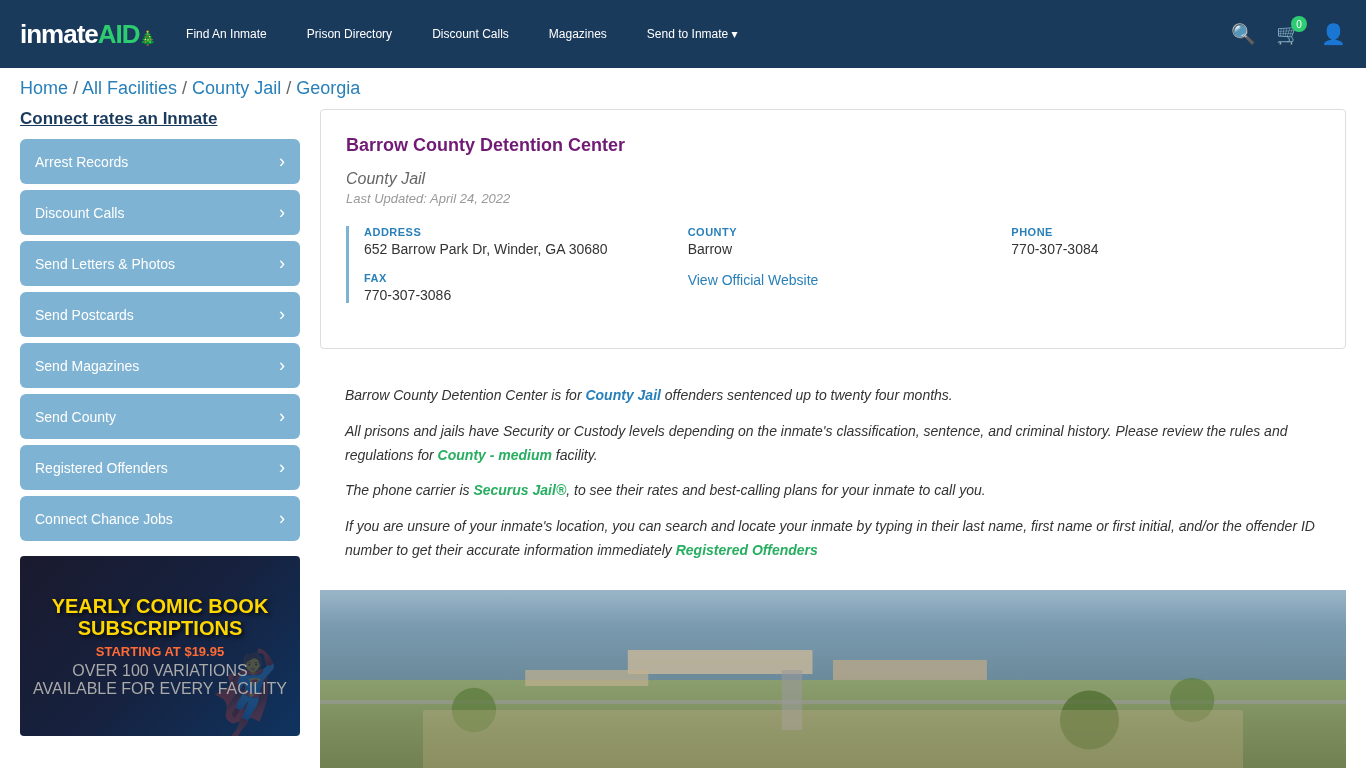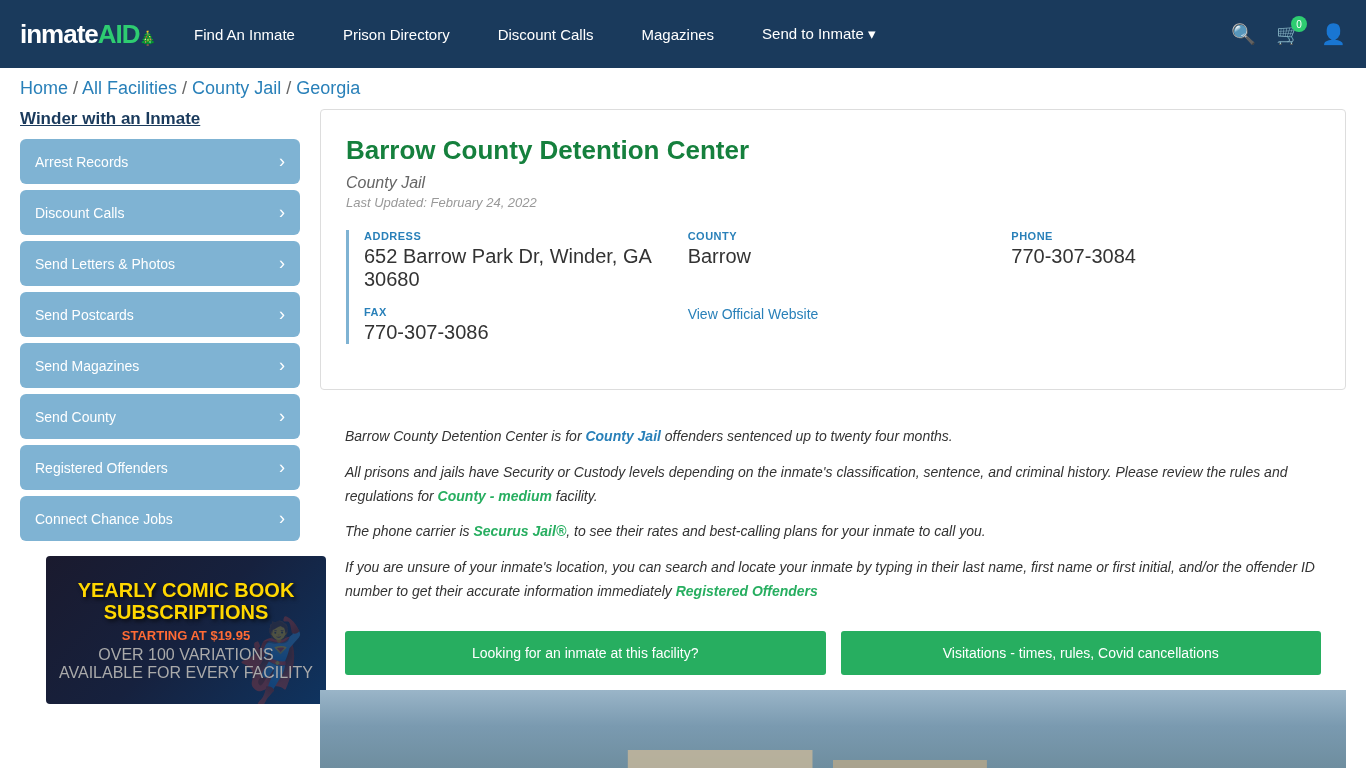"Find An Inmate" .nav-item { font-size: 15px -> 12px; margin-left: 8px -> none }
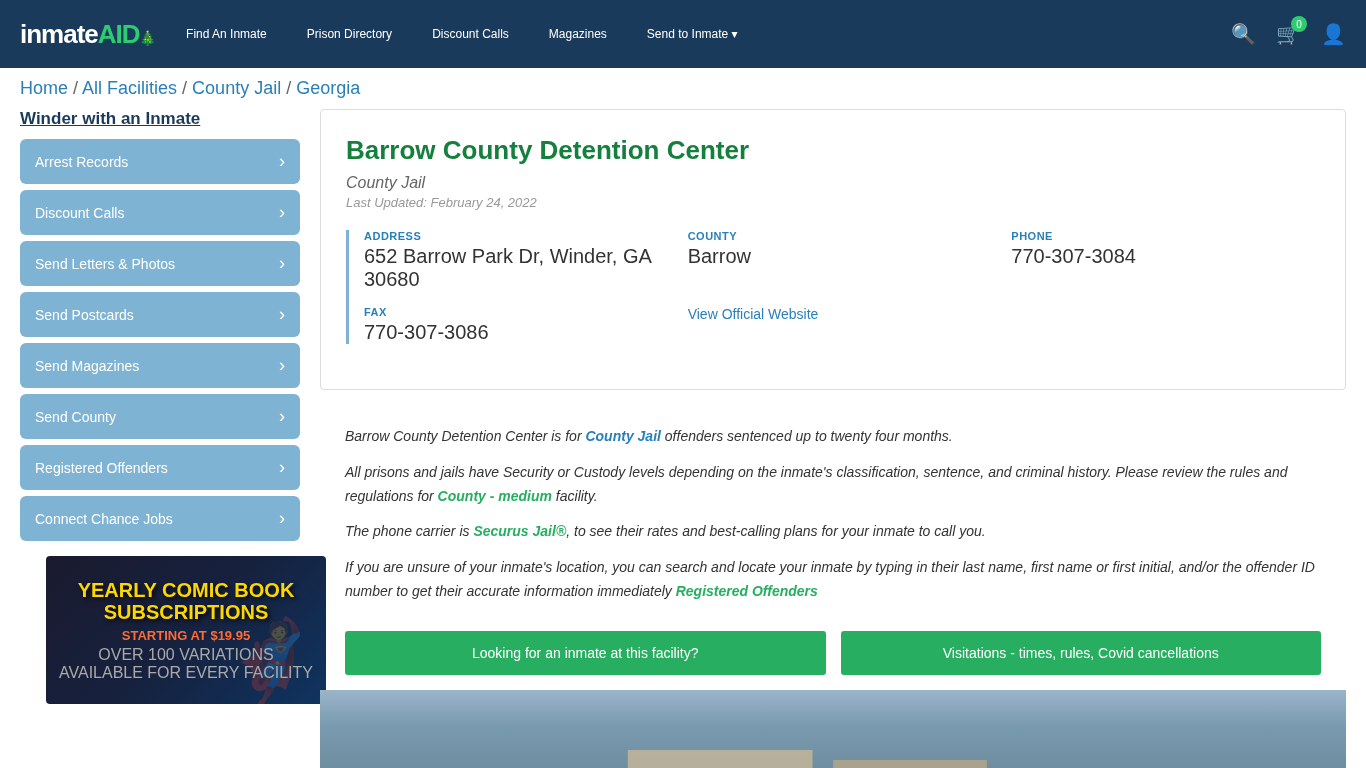"Winder with an Inmate" h2.connect-title { text: Winder with -> Connect rates }
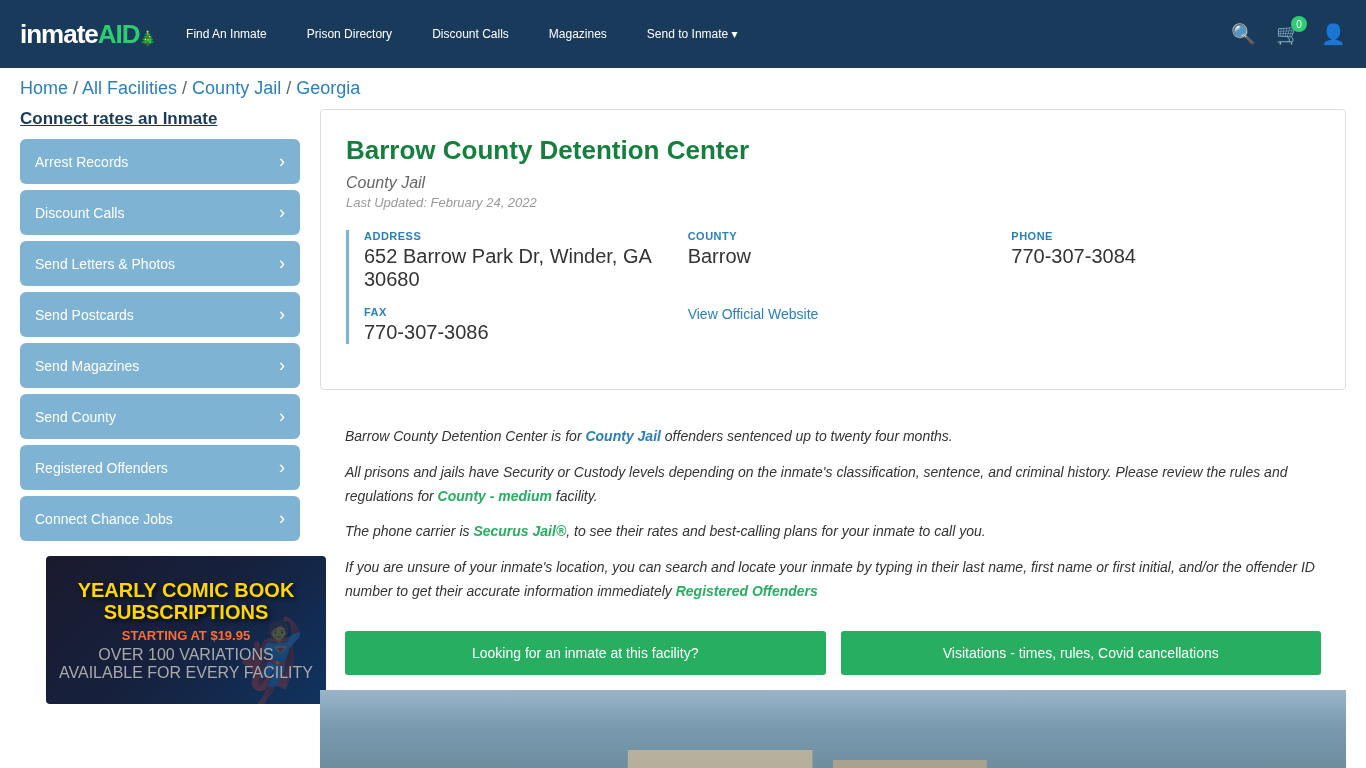"Barrow County Detention Center" .facility-title { color: #15803d -> #701a75; font-size: 26px -> 18px; margin-bottom: 8px -> 14px }
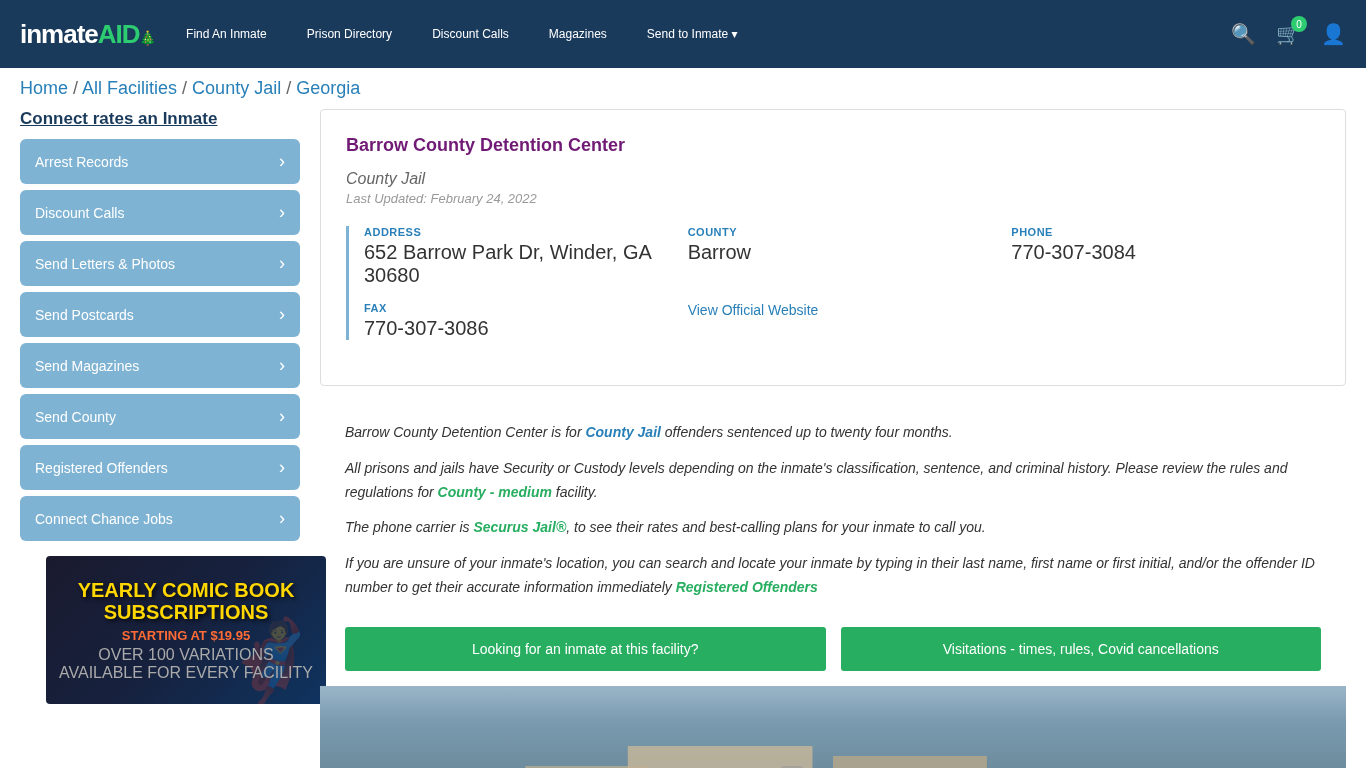"Last Updated: February 24, 2022" div.facility-updated { text: February -> April }
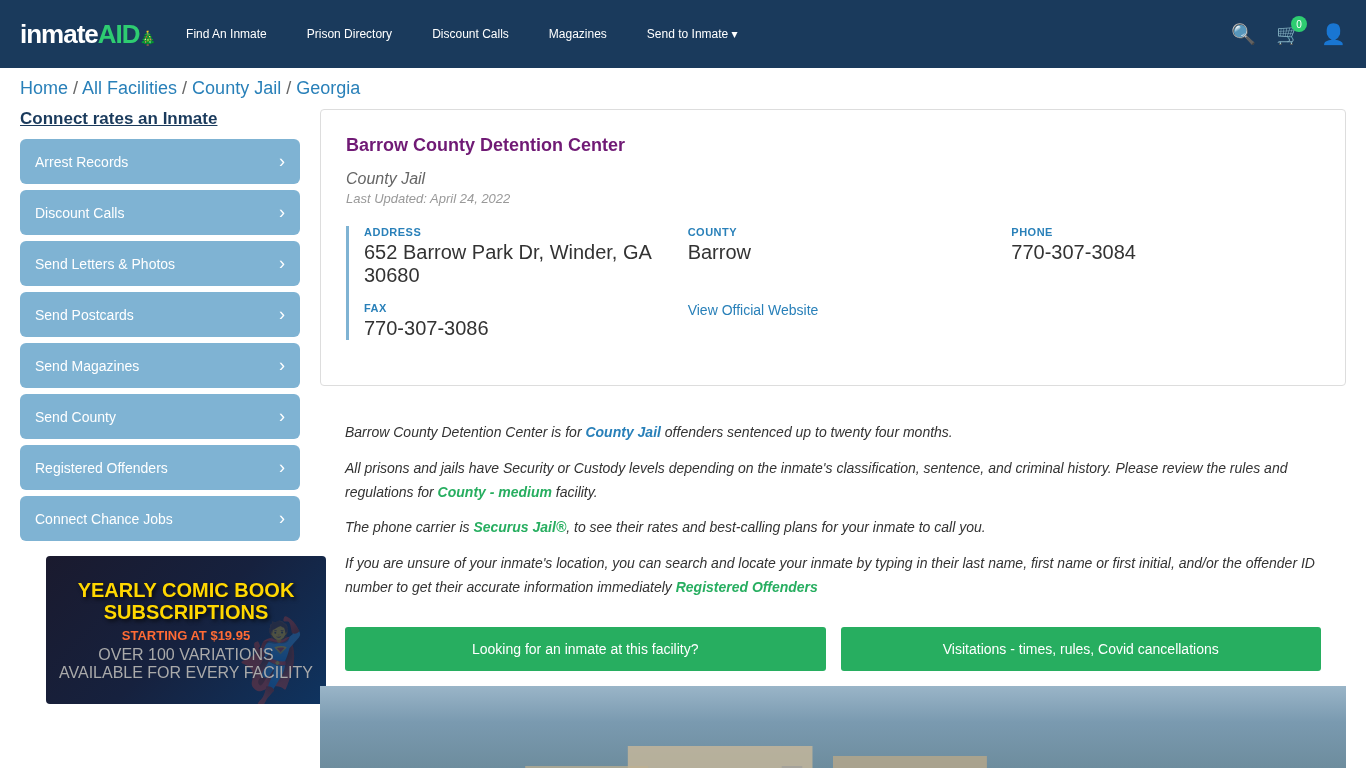"652 Barrow Park Dr, Winder," .info-value { font-size: 20px -> 14px }
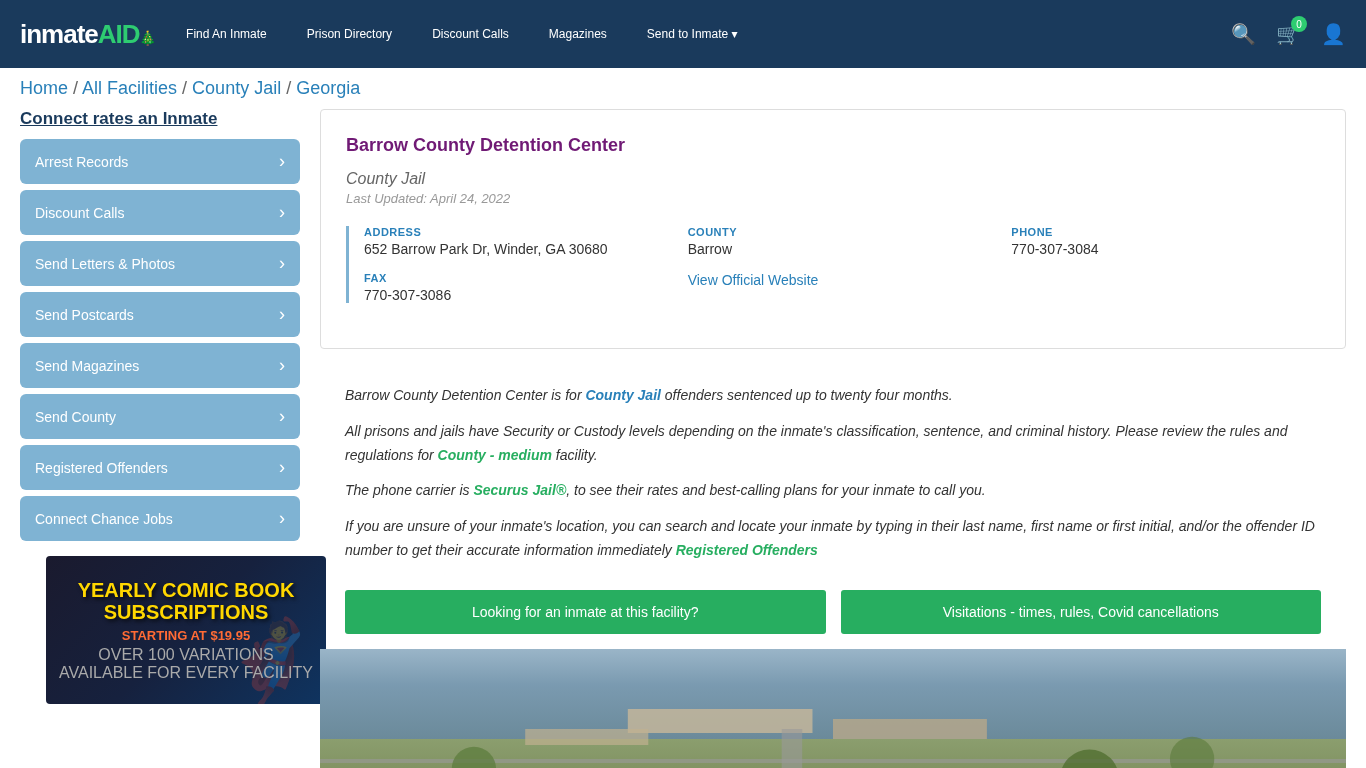"YEARLY COMIC BOOK" .ad-banner { height: 148px -> 180px; margin-left: 26px -> none }
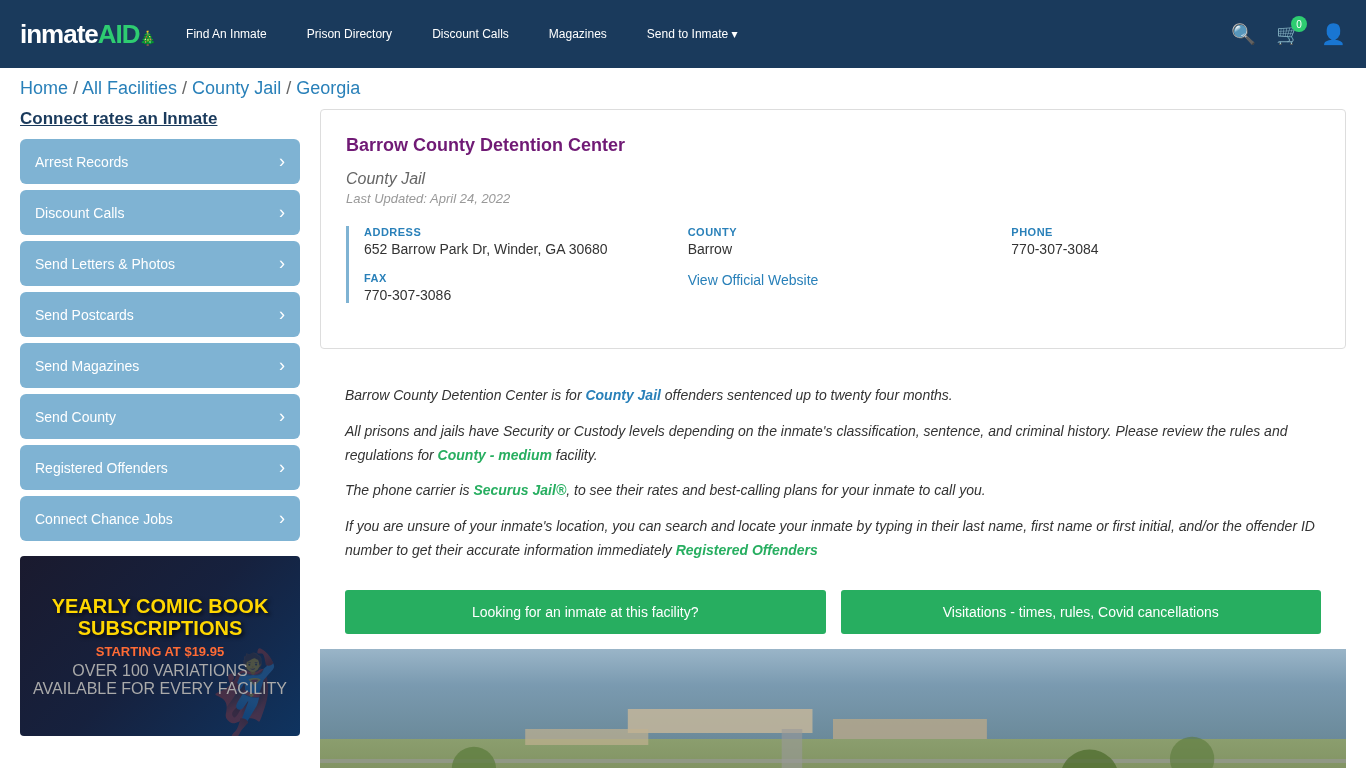"Looking for an inmate at" div.action-buttons { html: <div> <button>Looking for an inmate at this facility?</button> <button>Visitations - times, rules, Covid cancellations</button> </div> -> none }
